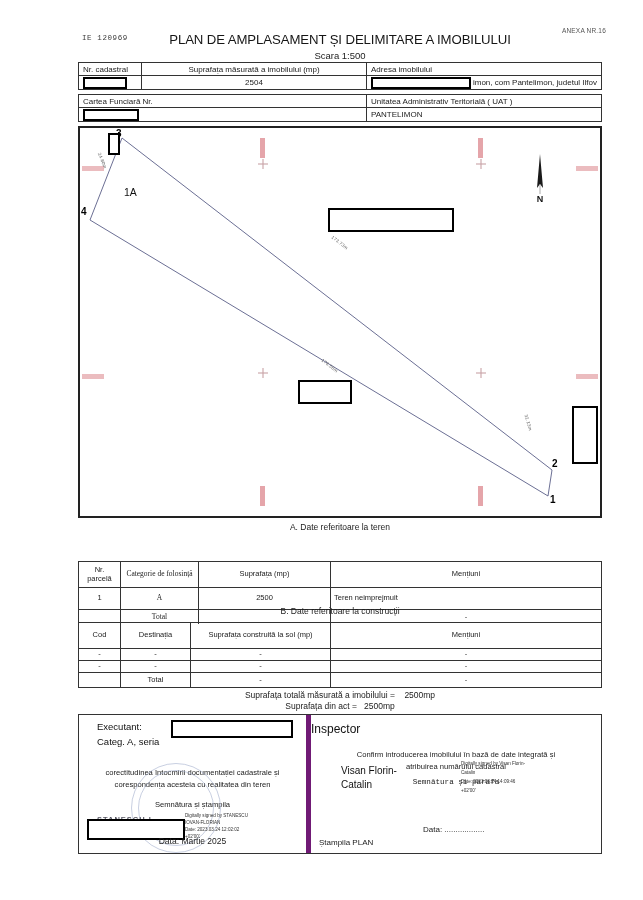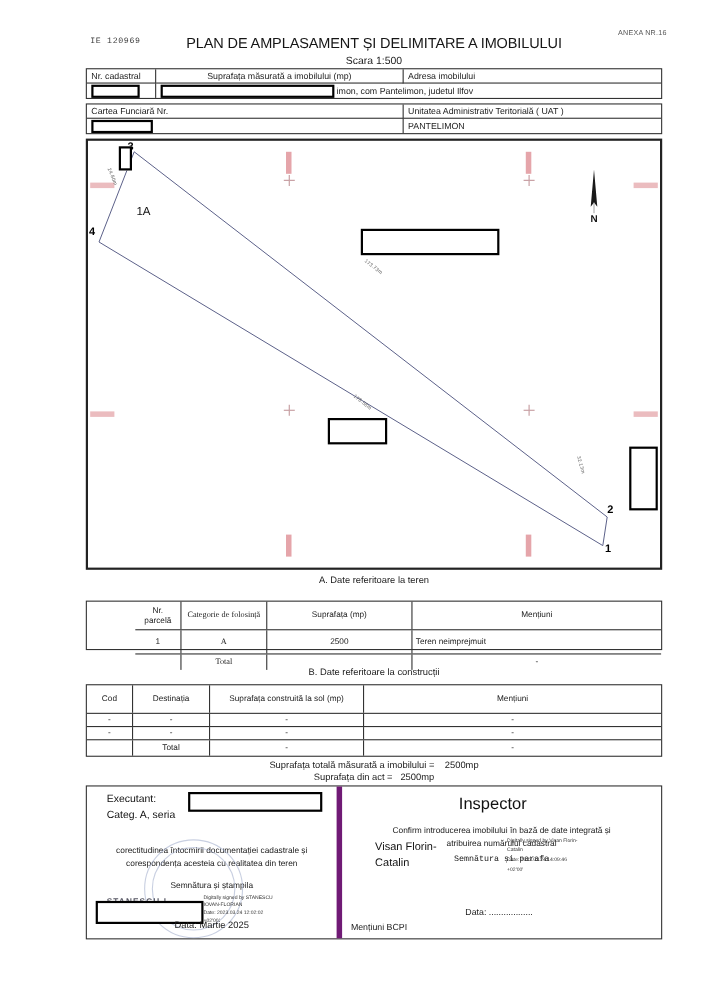"2504" div.cell { html: none -> <div>2504</div> }
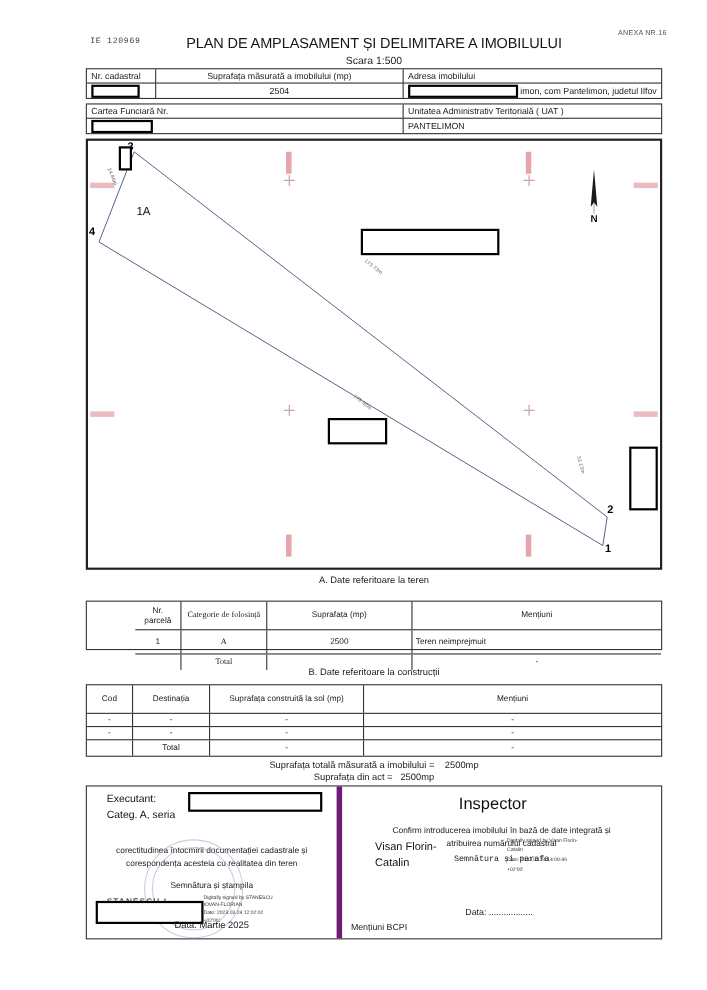"Nr. parcelă" #tbl-a { height: 45px -> 62px; padding-left: 44px -> none; top: 524px -> 539px }
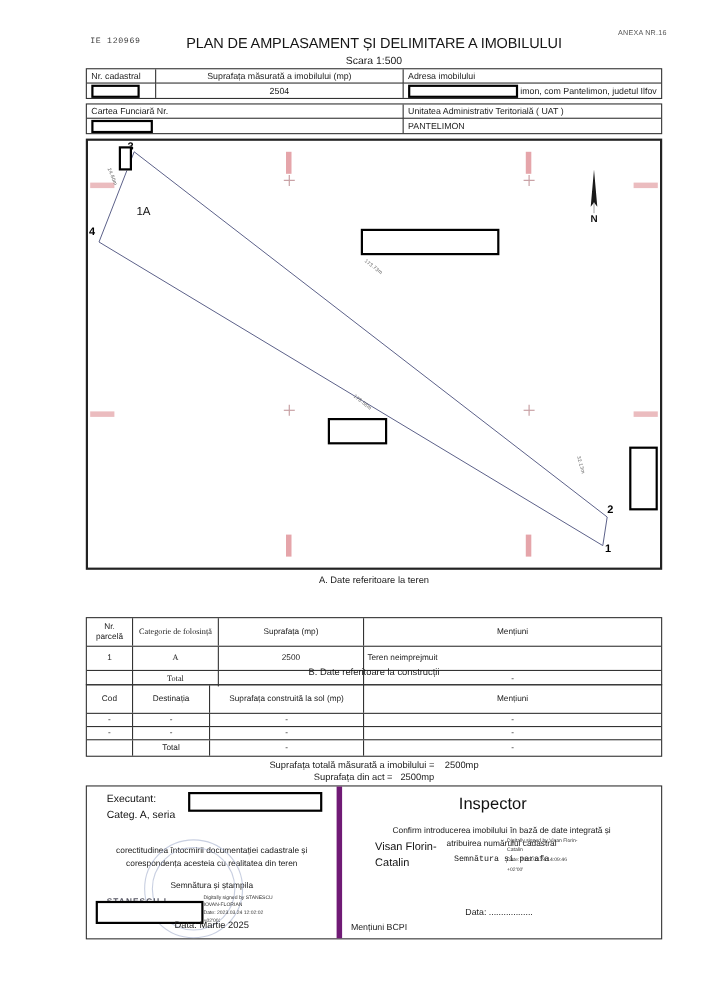"Inspector" .pane-title { font-size: 15px -> 12px; text-align: center -> none }
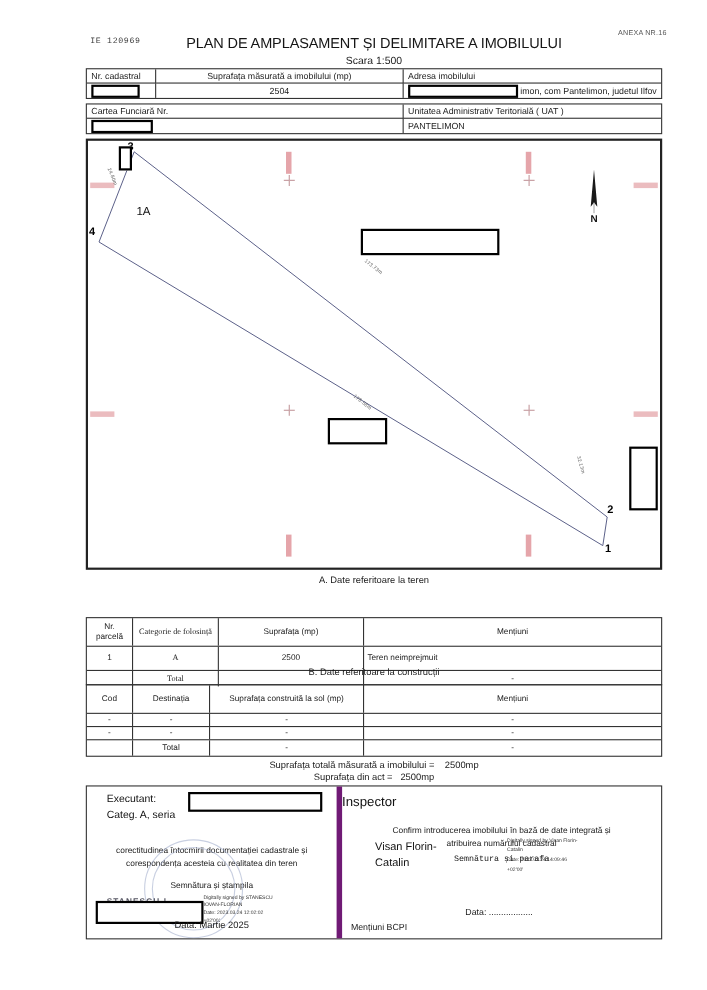"Mențiuni BCPI" div.stamp-bcpi { text: Mențiuni BCPI -> Ștampila PLAN }
